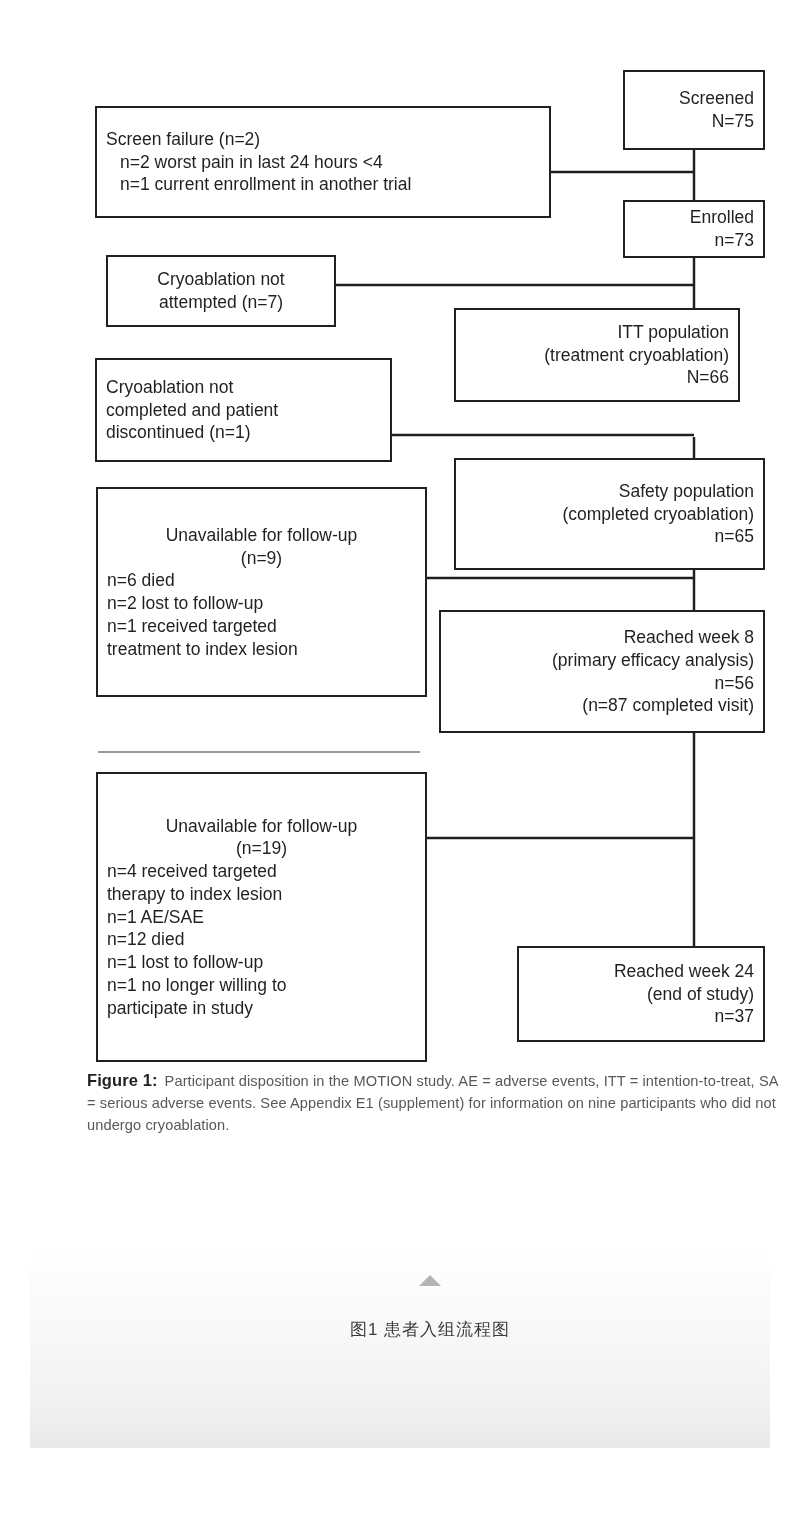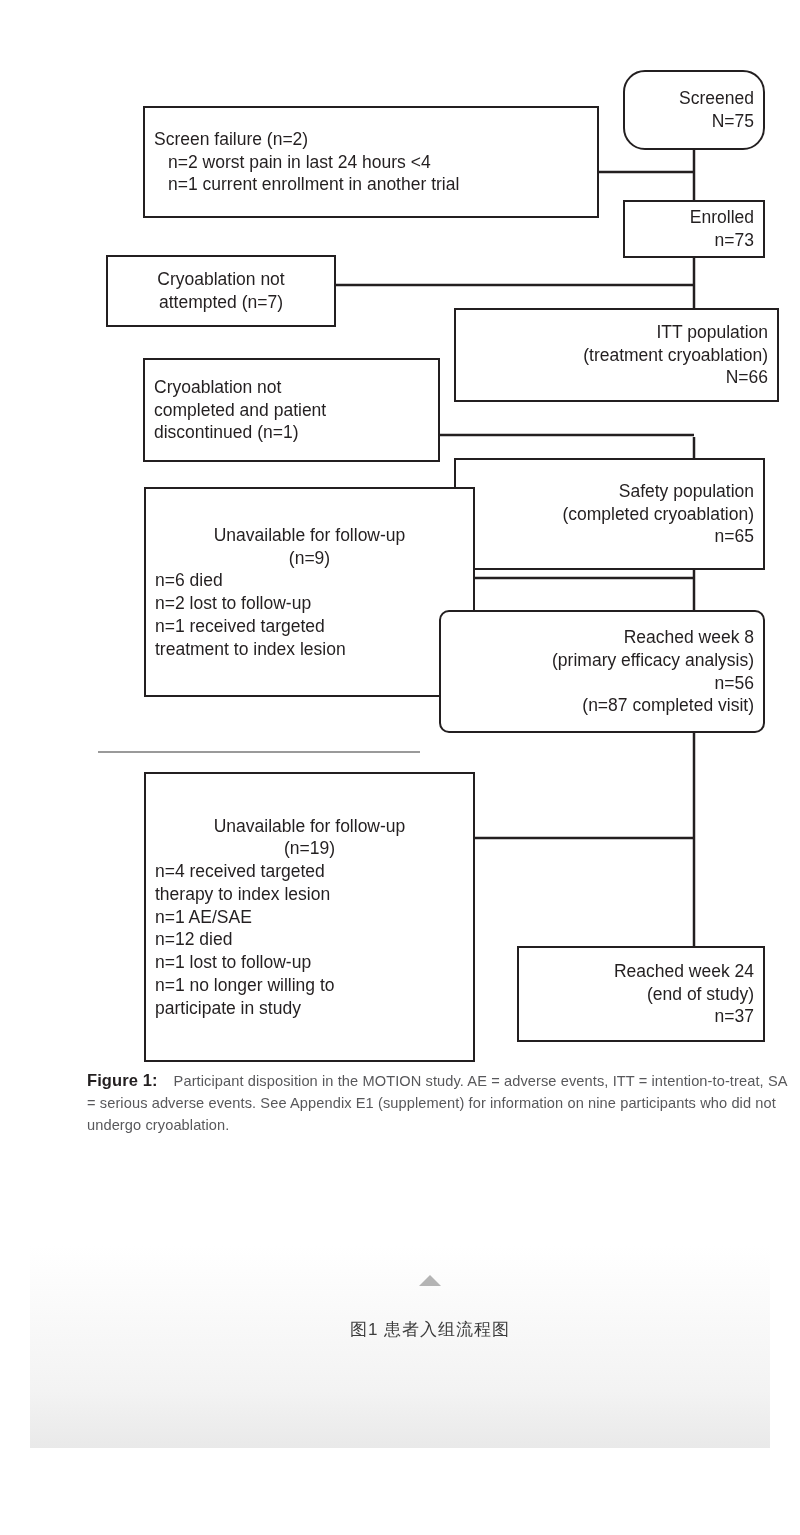"Screened" div.node { border-radius: 22px -> none }
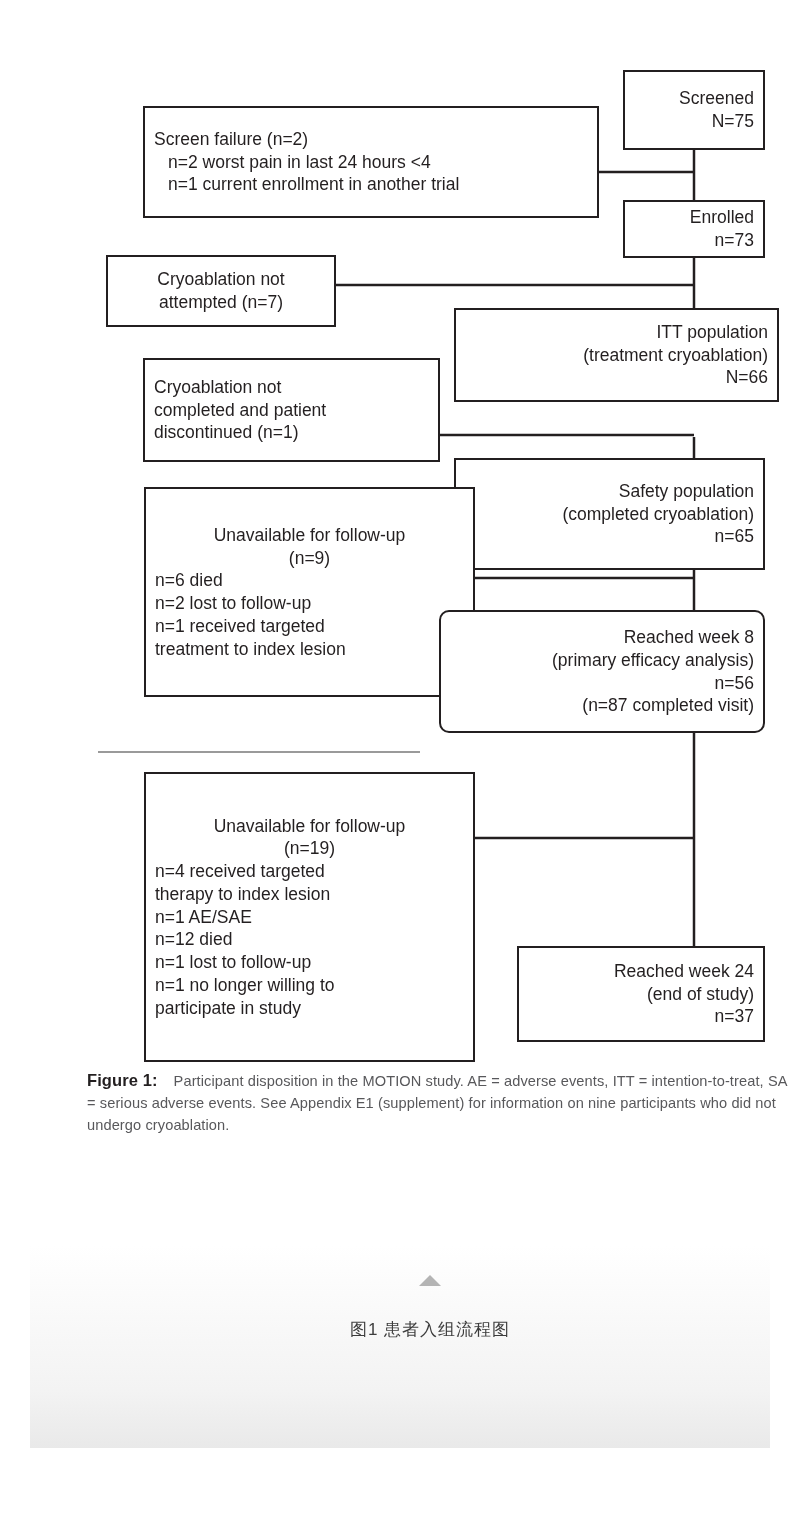"Screen failure (n=2)" .left-node { margin-left: 48px -> none }
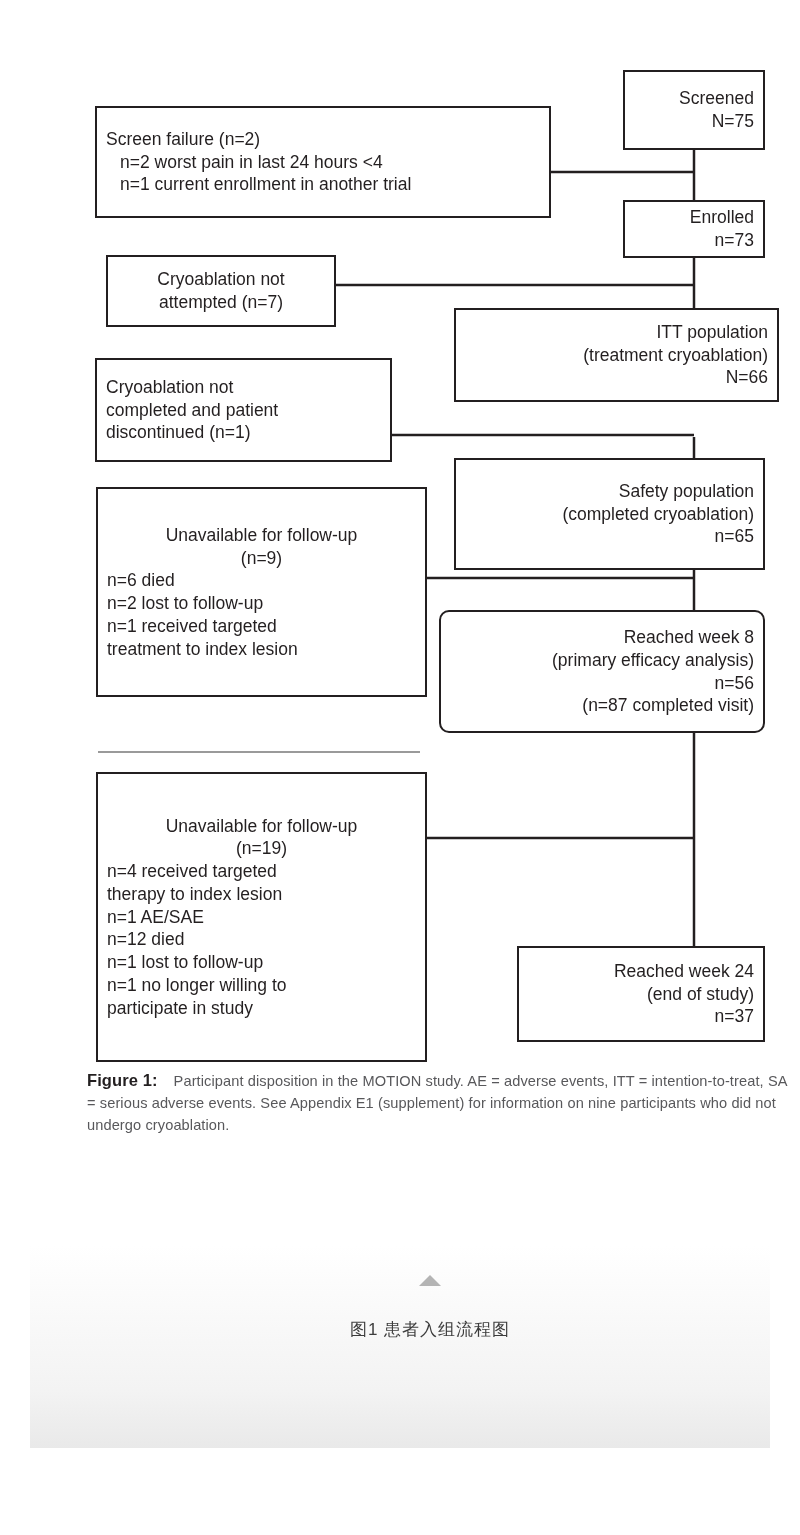"ITT population" div.node { width: 325px -> 286px }
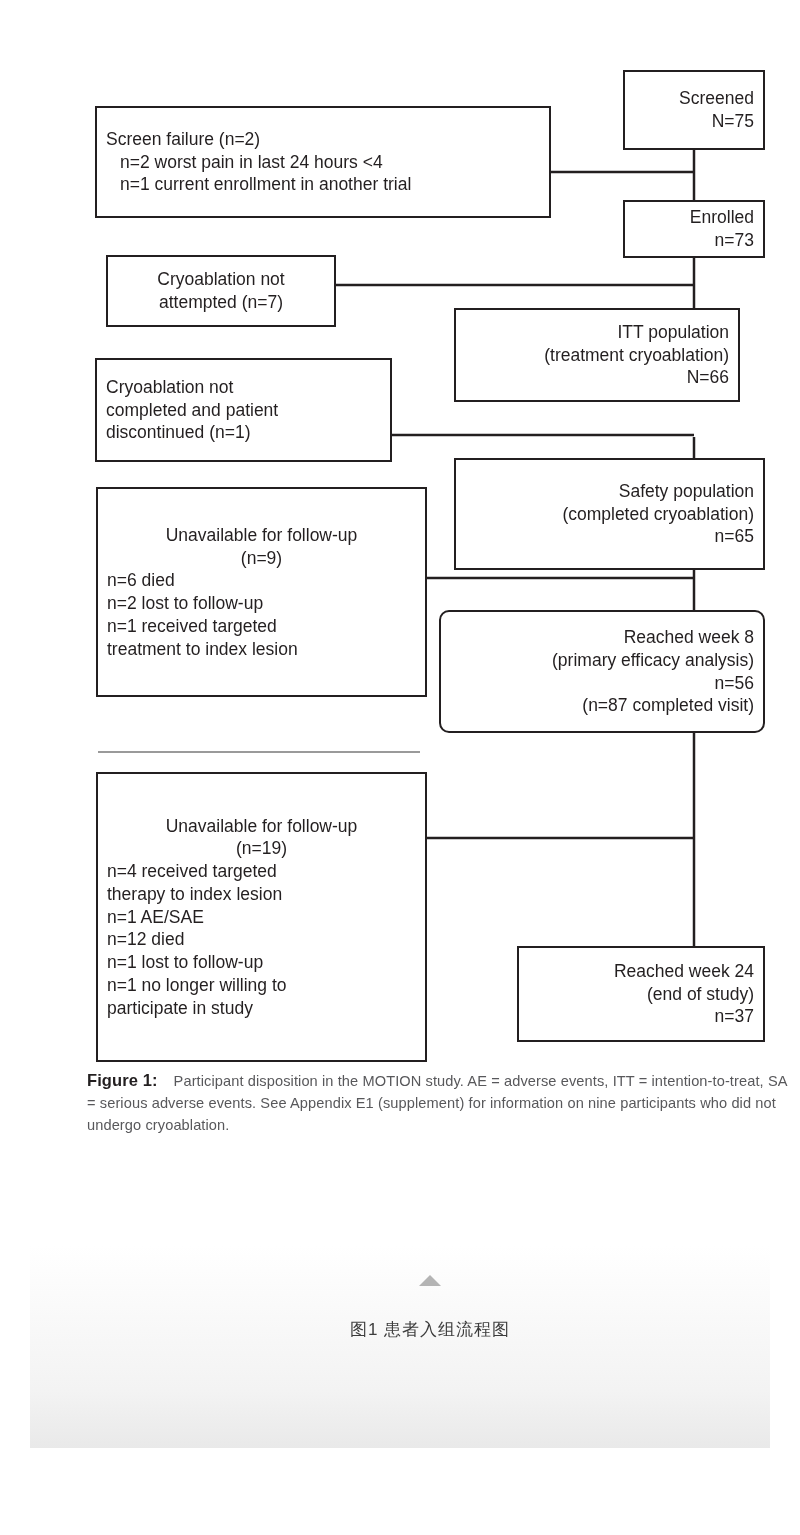"Reached week 8" div.node { border-radius: 10px -> none }
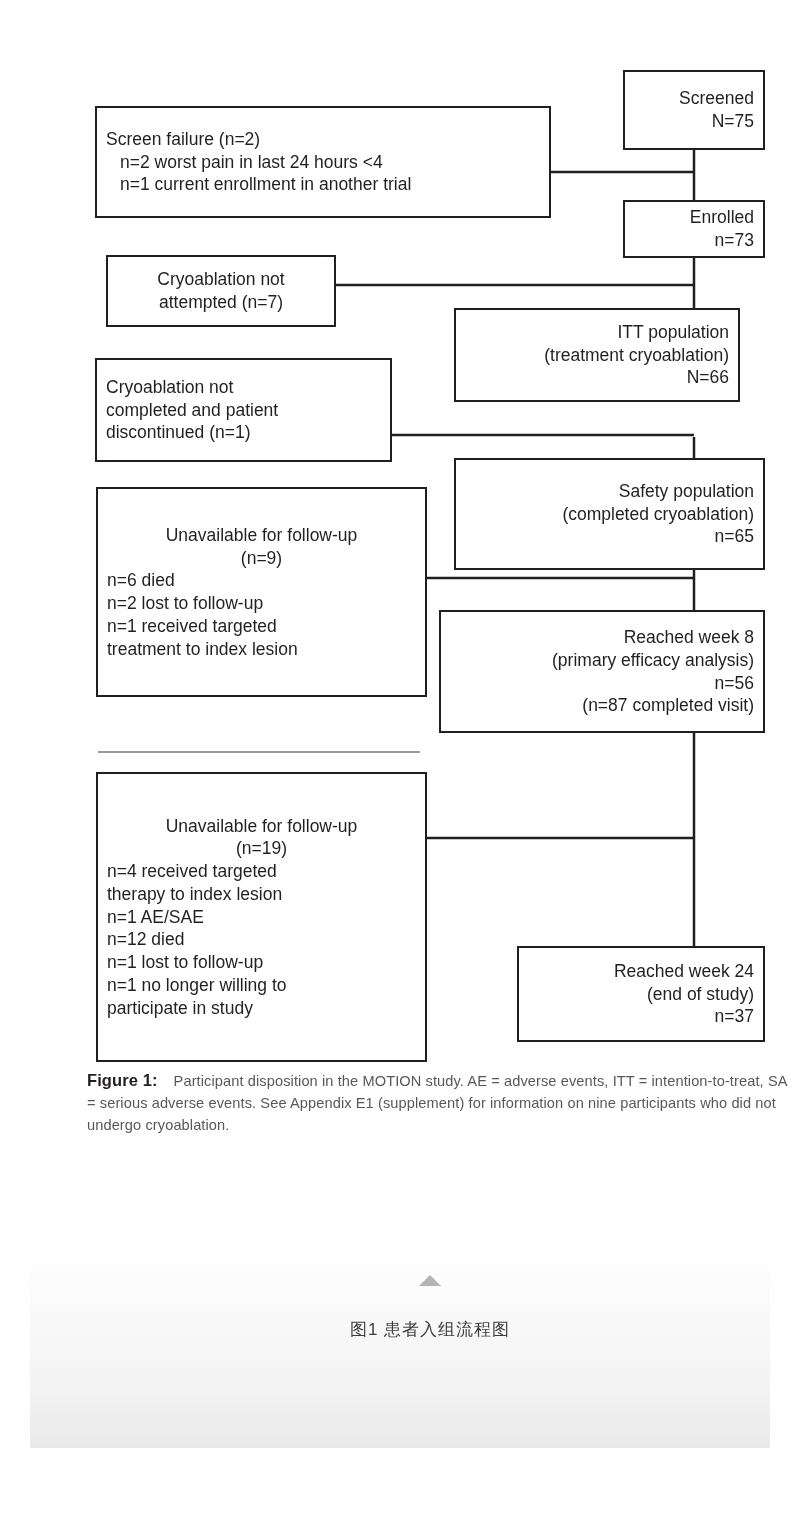"Figure 1:" #caption .fignum { margin-right: 16px -> 7px }
